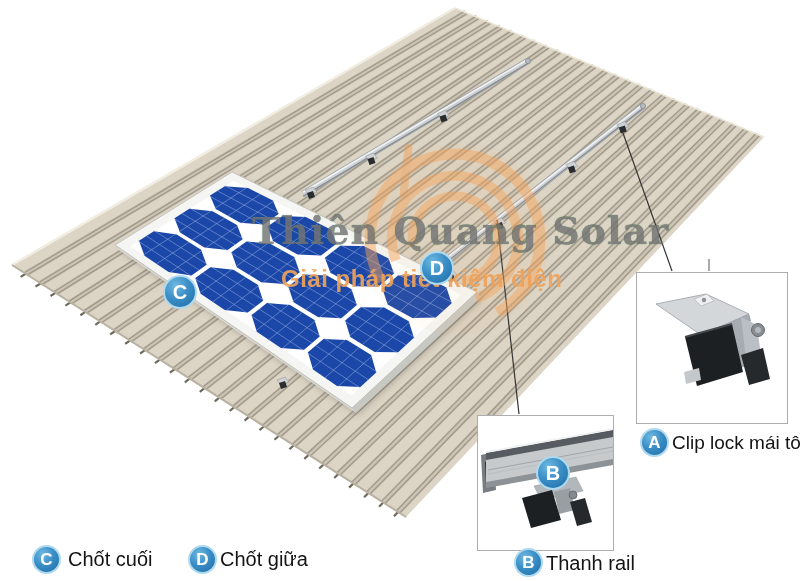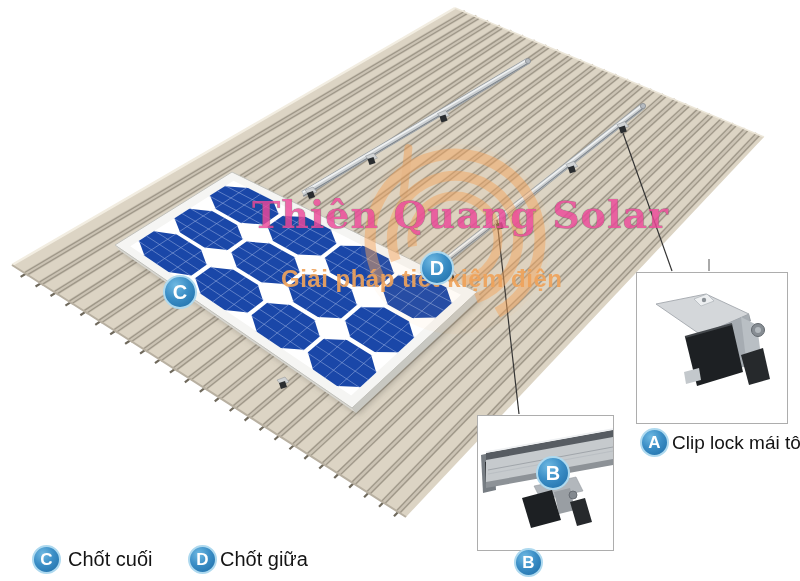"Thiên Quang Solar" .wm-brand { color: #ec4899 -> #737373; top: 194px -> 210px }
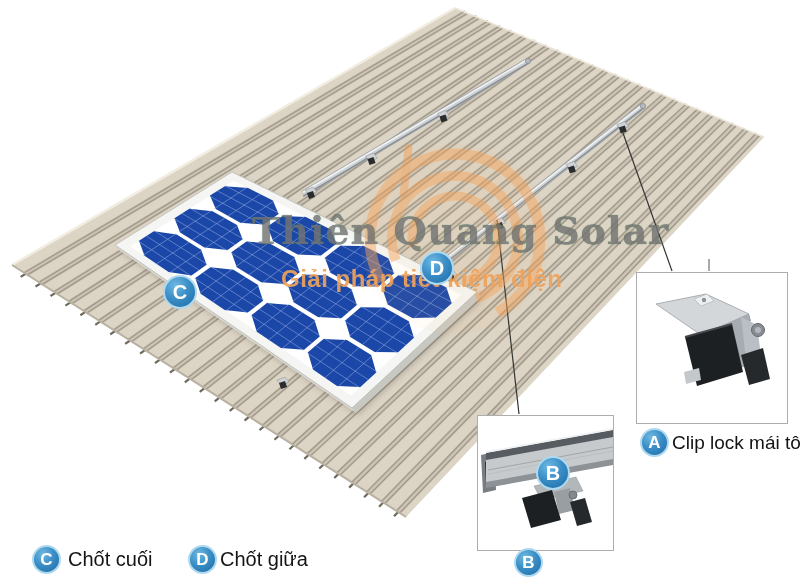"Thanh rail" div.lbl { html: none -> <div>Thanh rail</div> }
